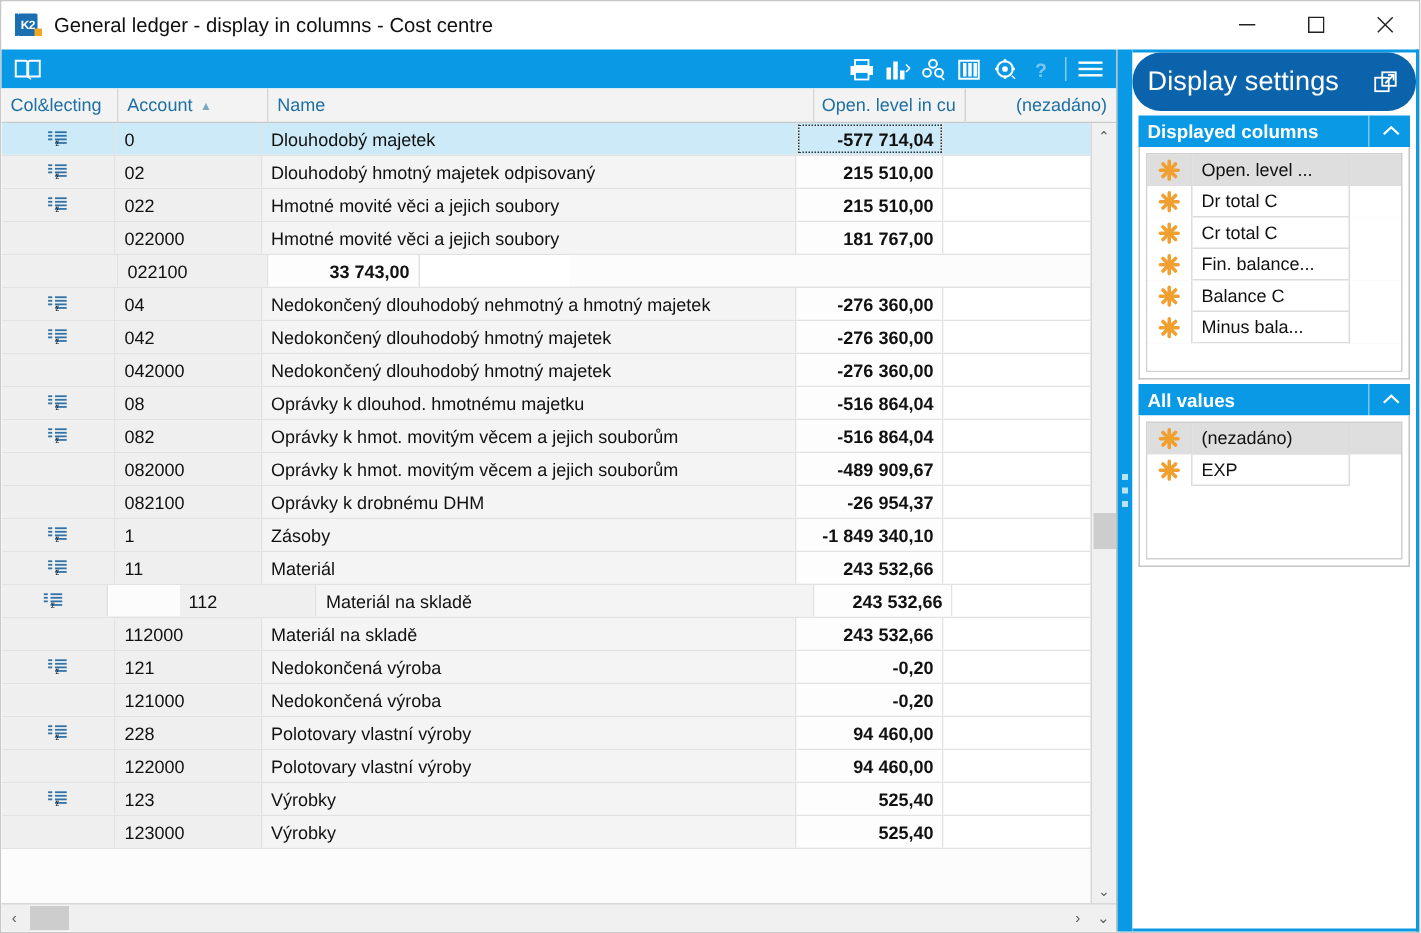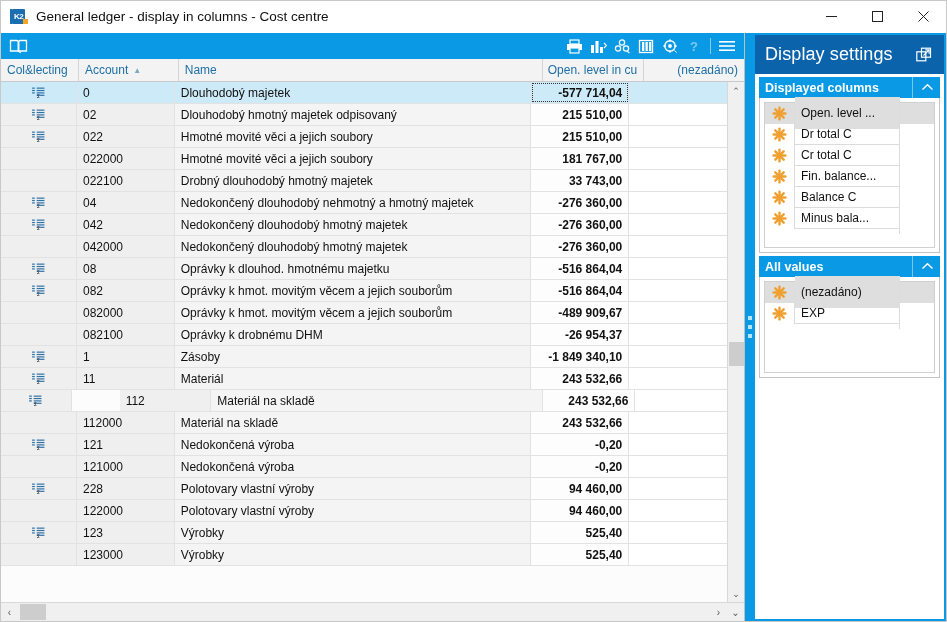"Display settings" .ds-header { border-radius: none -> 19px }
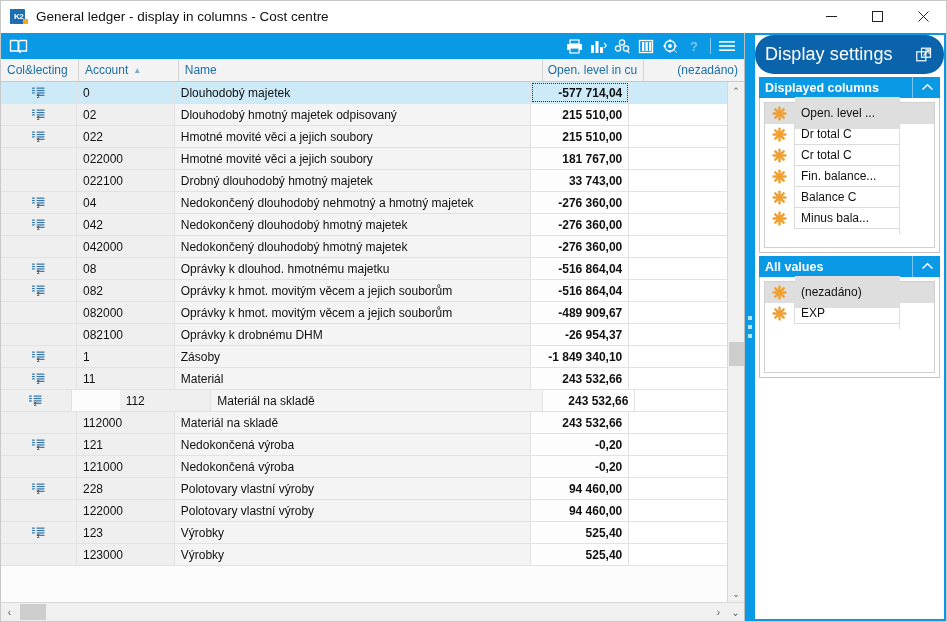"Open. level ..." .litem .ltext { height: 32px -> 21px }
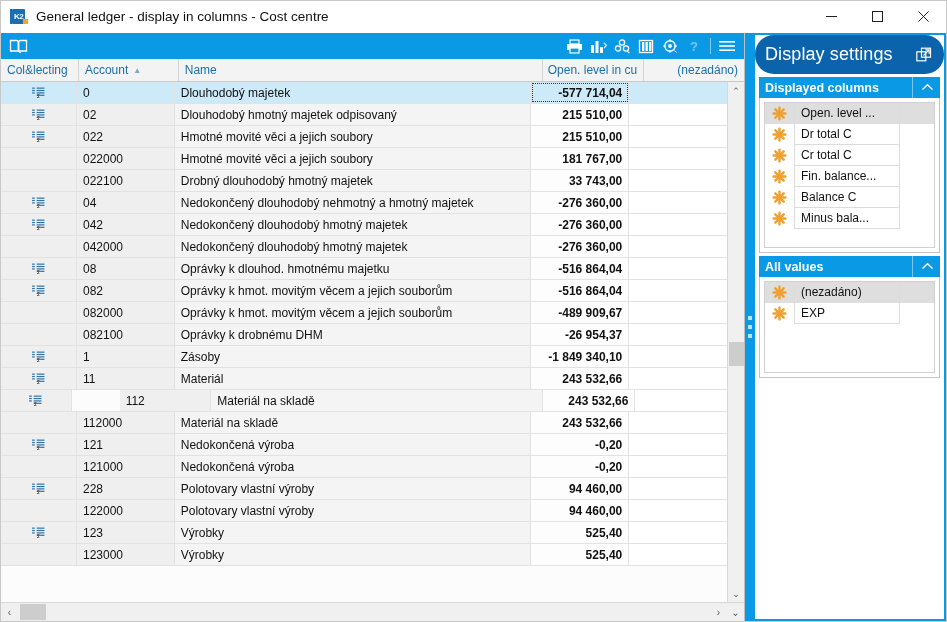"Drobný dlouhodobý hmotný majetek" div.cell { html: <div>Drobný dlouhodobý hmotný majetek</div> -> none }
